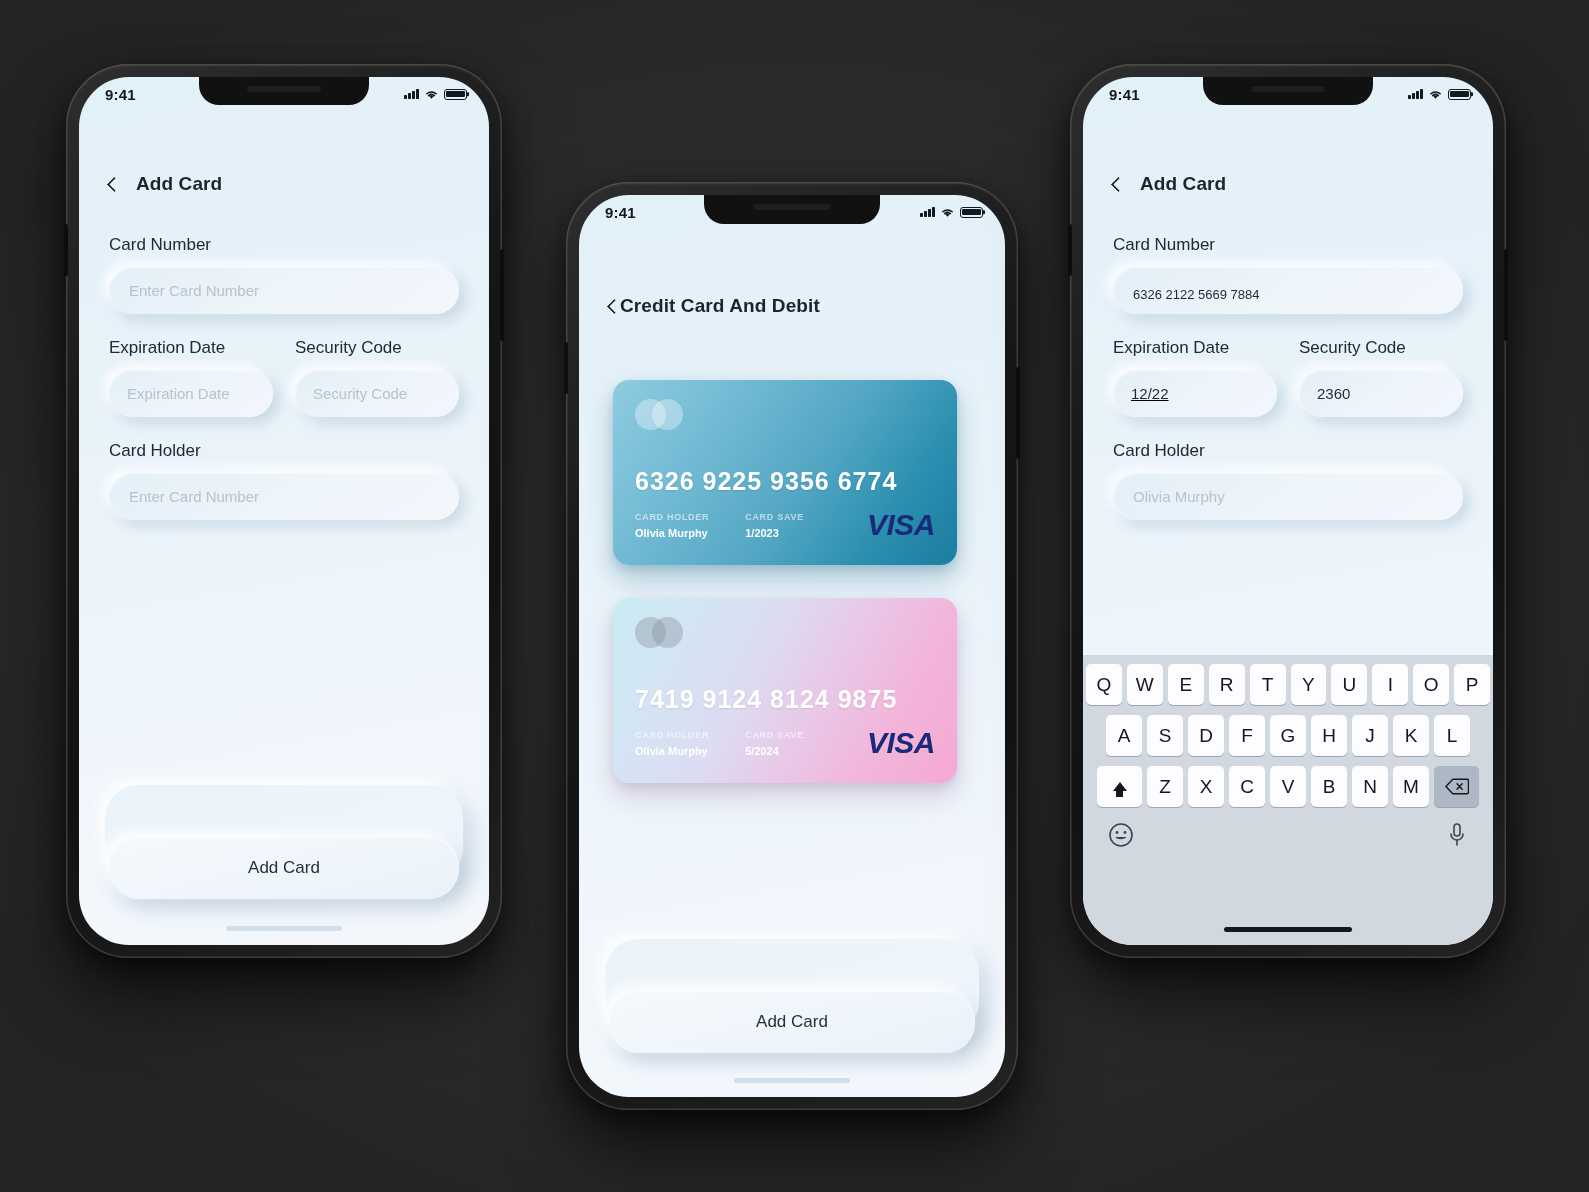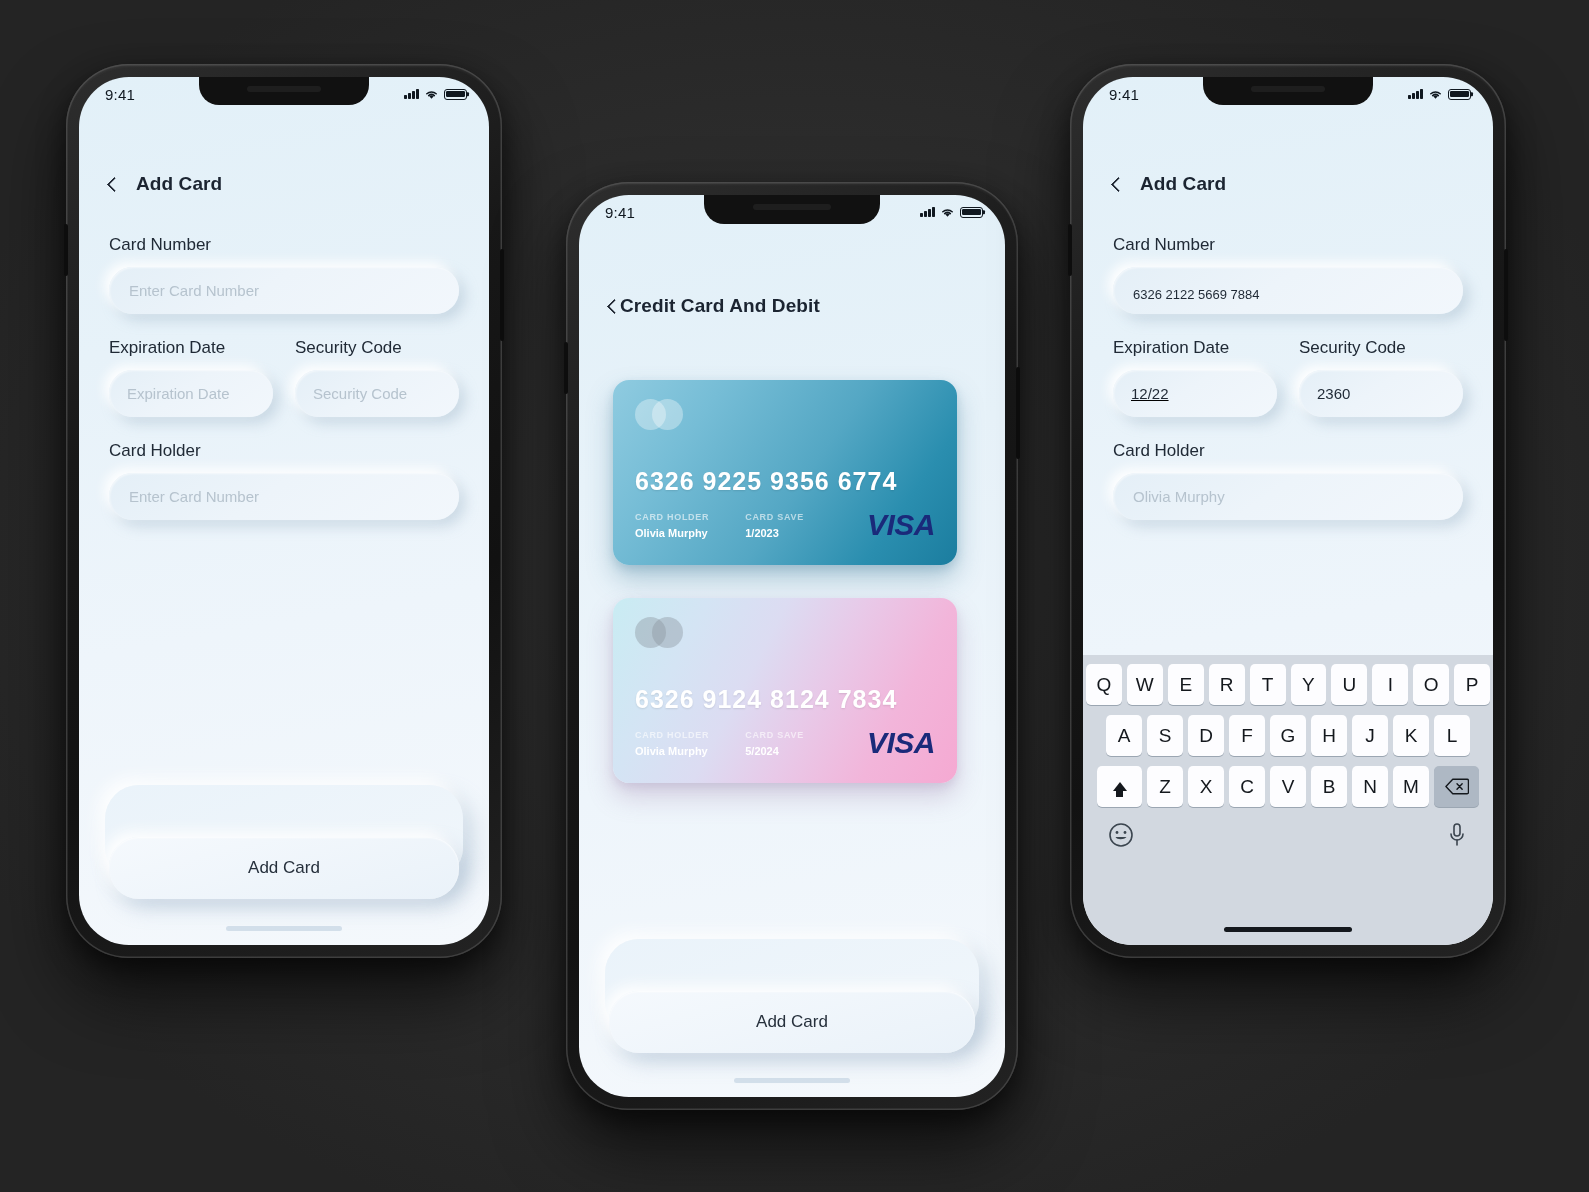"9:41" .status-time { font-weight: 400 -> 700 }
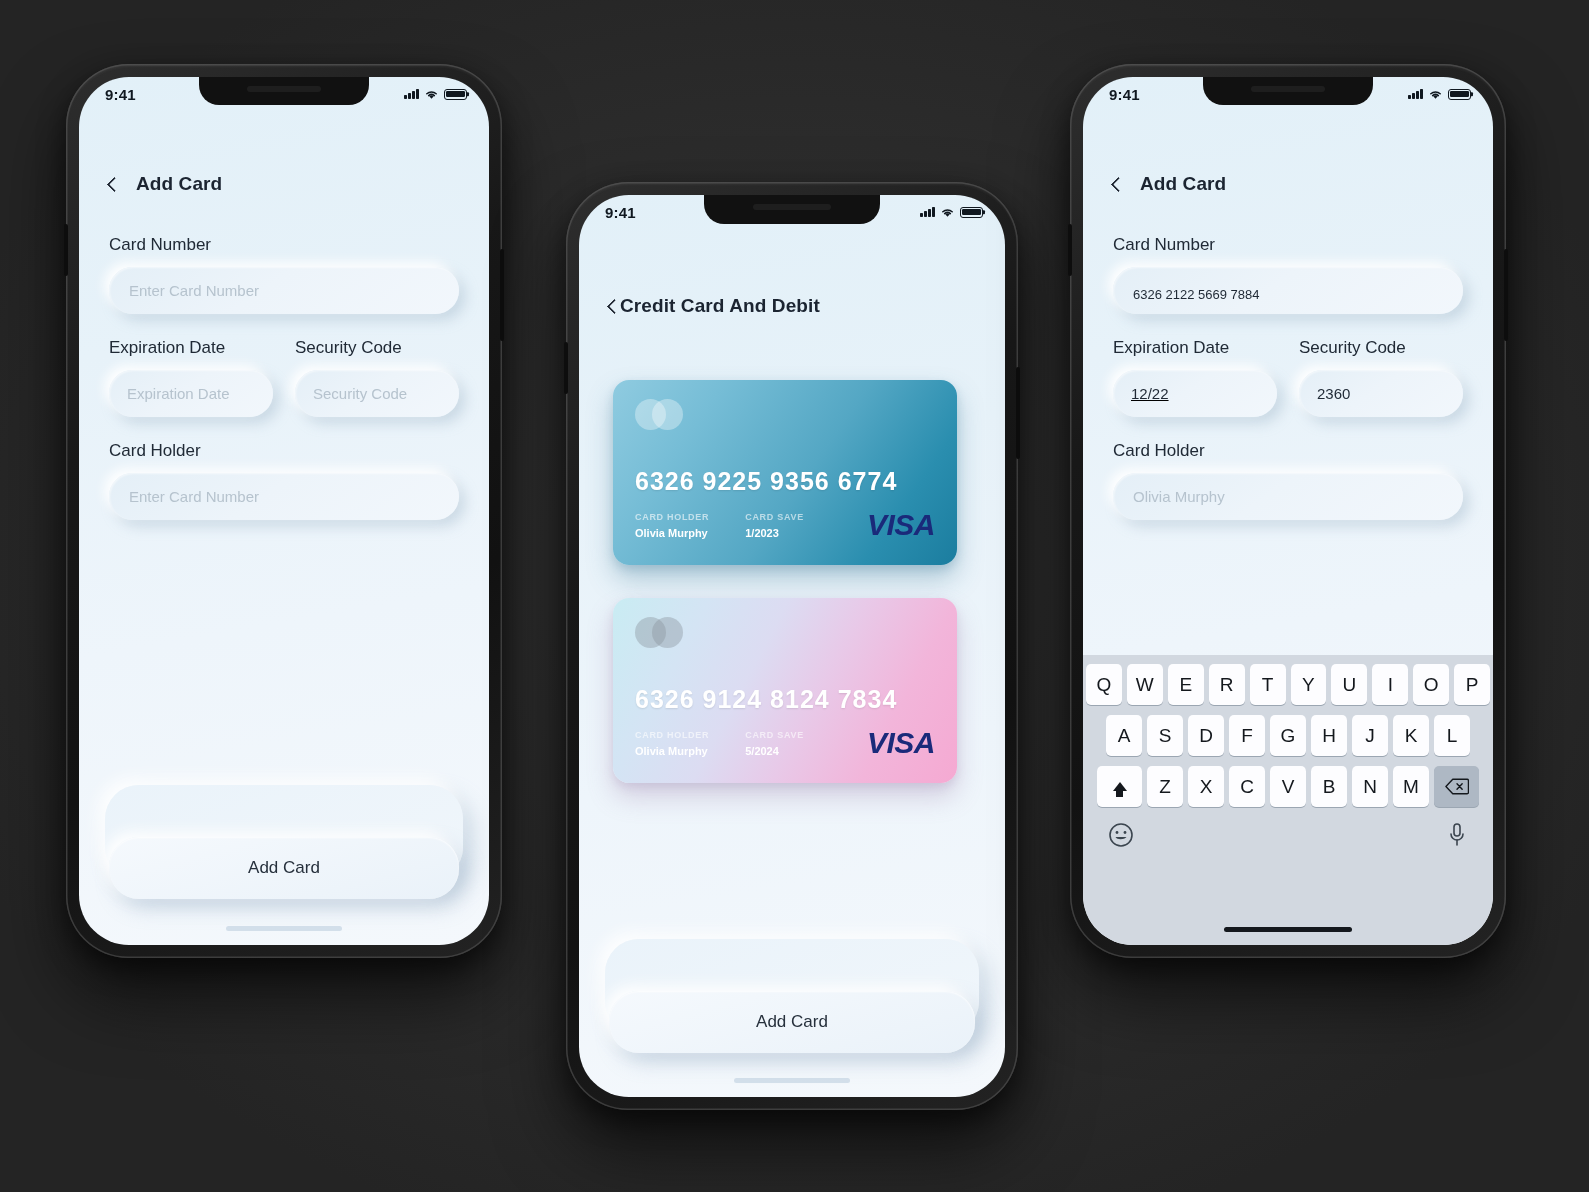"6326 9124 8124 7834" div.card-number { text: 6326  9124  8124  7834 -> 7419  9124  8124  9875 }
